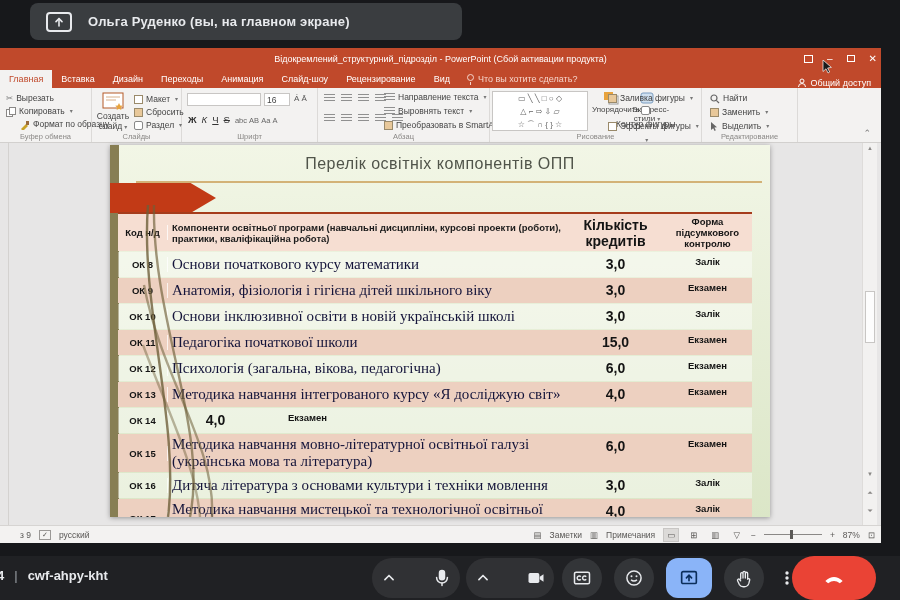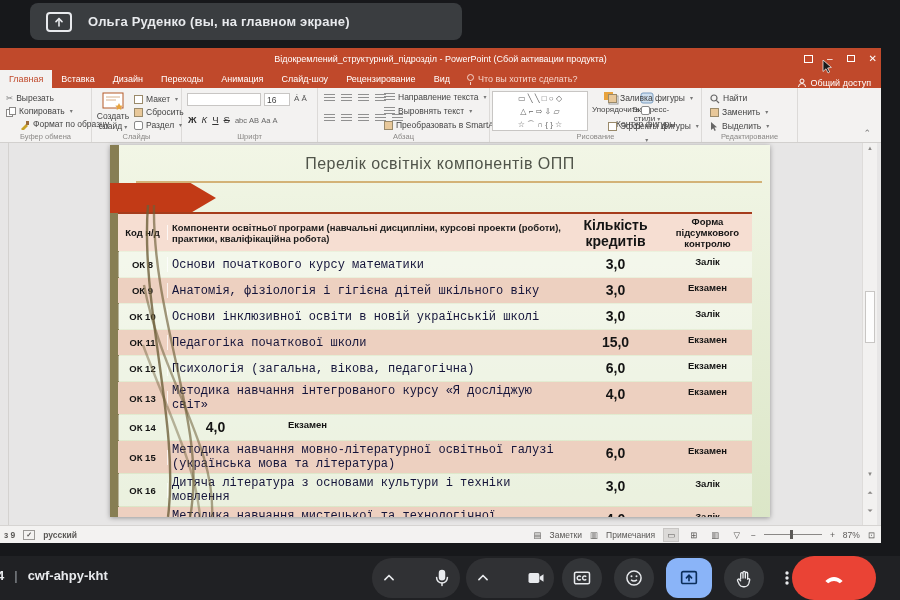"Основи початкового курсу математики" .c.name { font-family: Liberation Mono, monospace -> Liberation Serif, serif; font-size: 12px -> 15px }
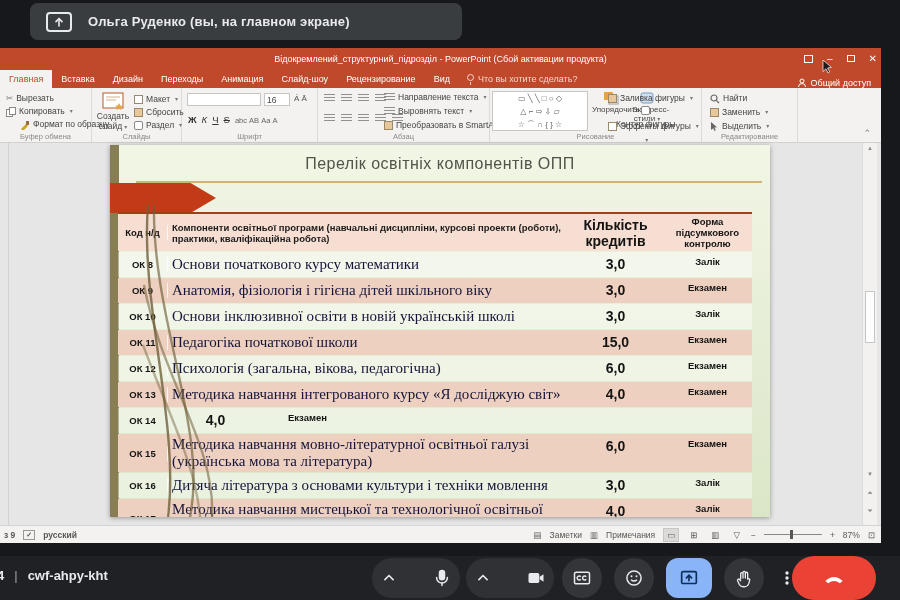"з 9" .statusbar .left { font-weight: bold -> none; padding-left: 4px -> 20px }
